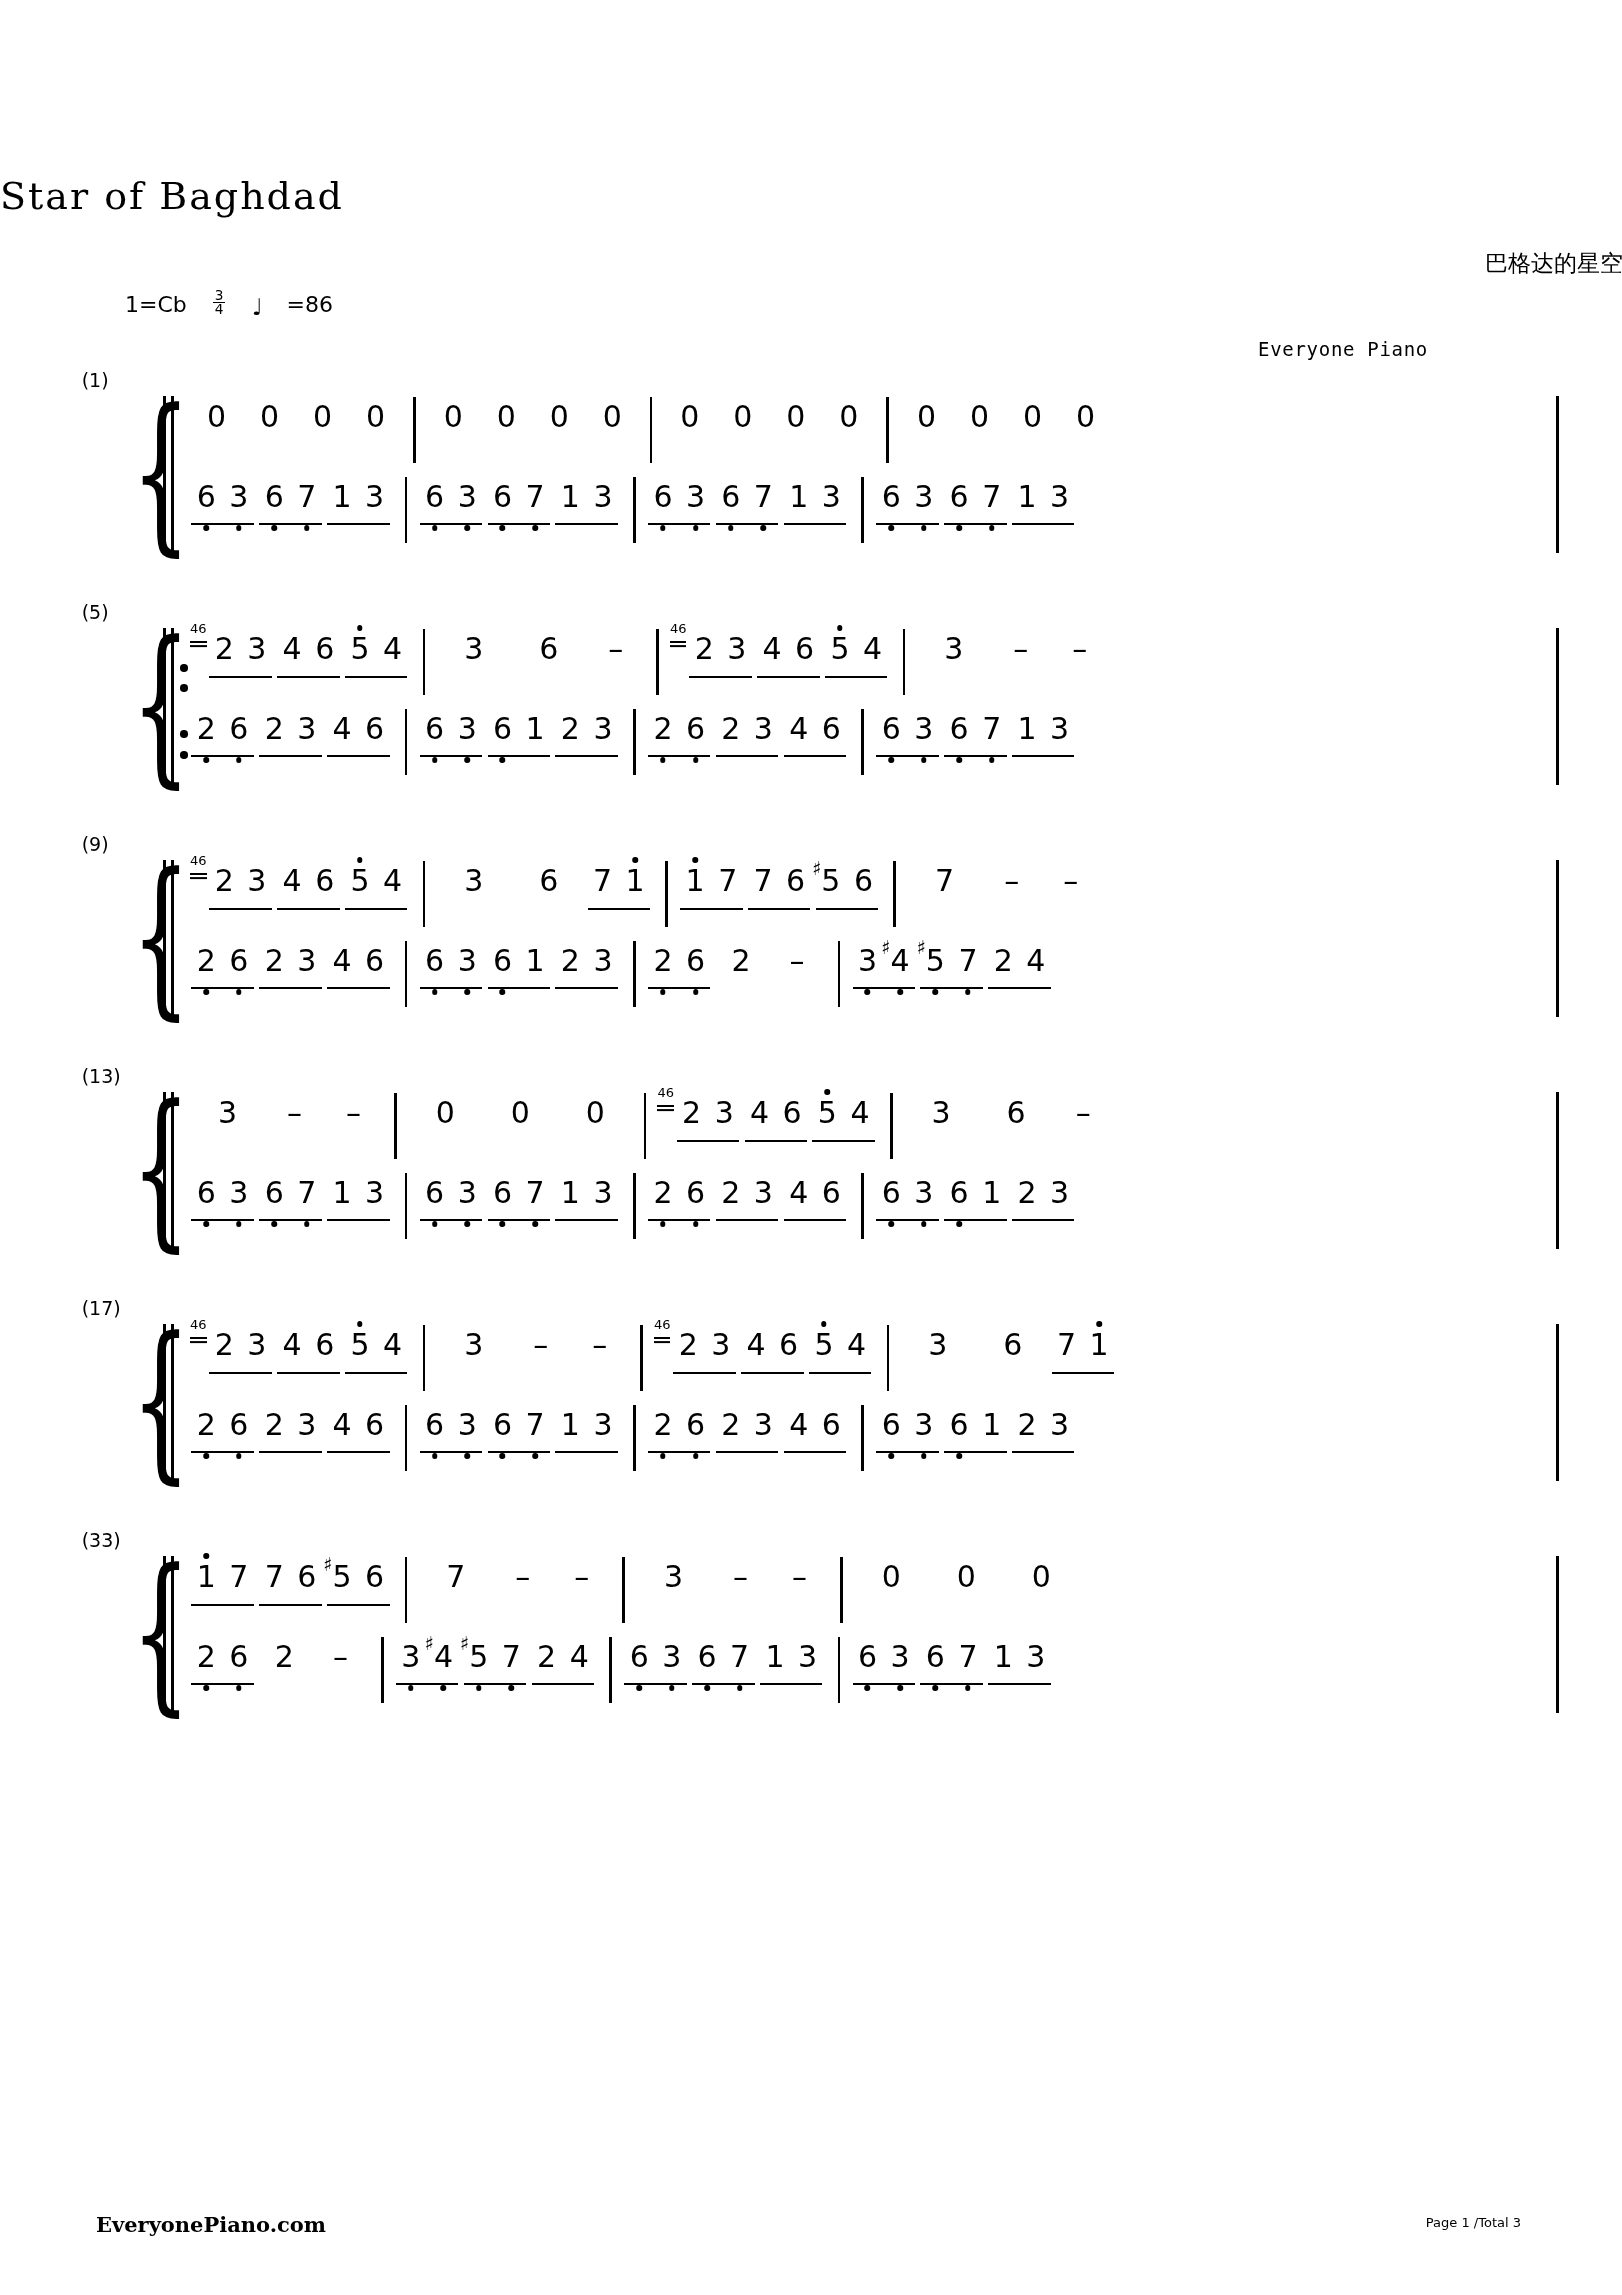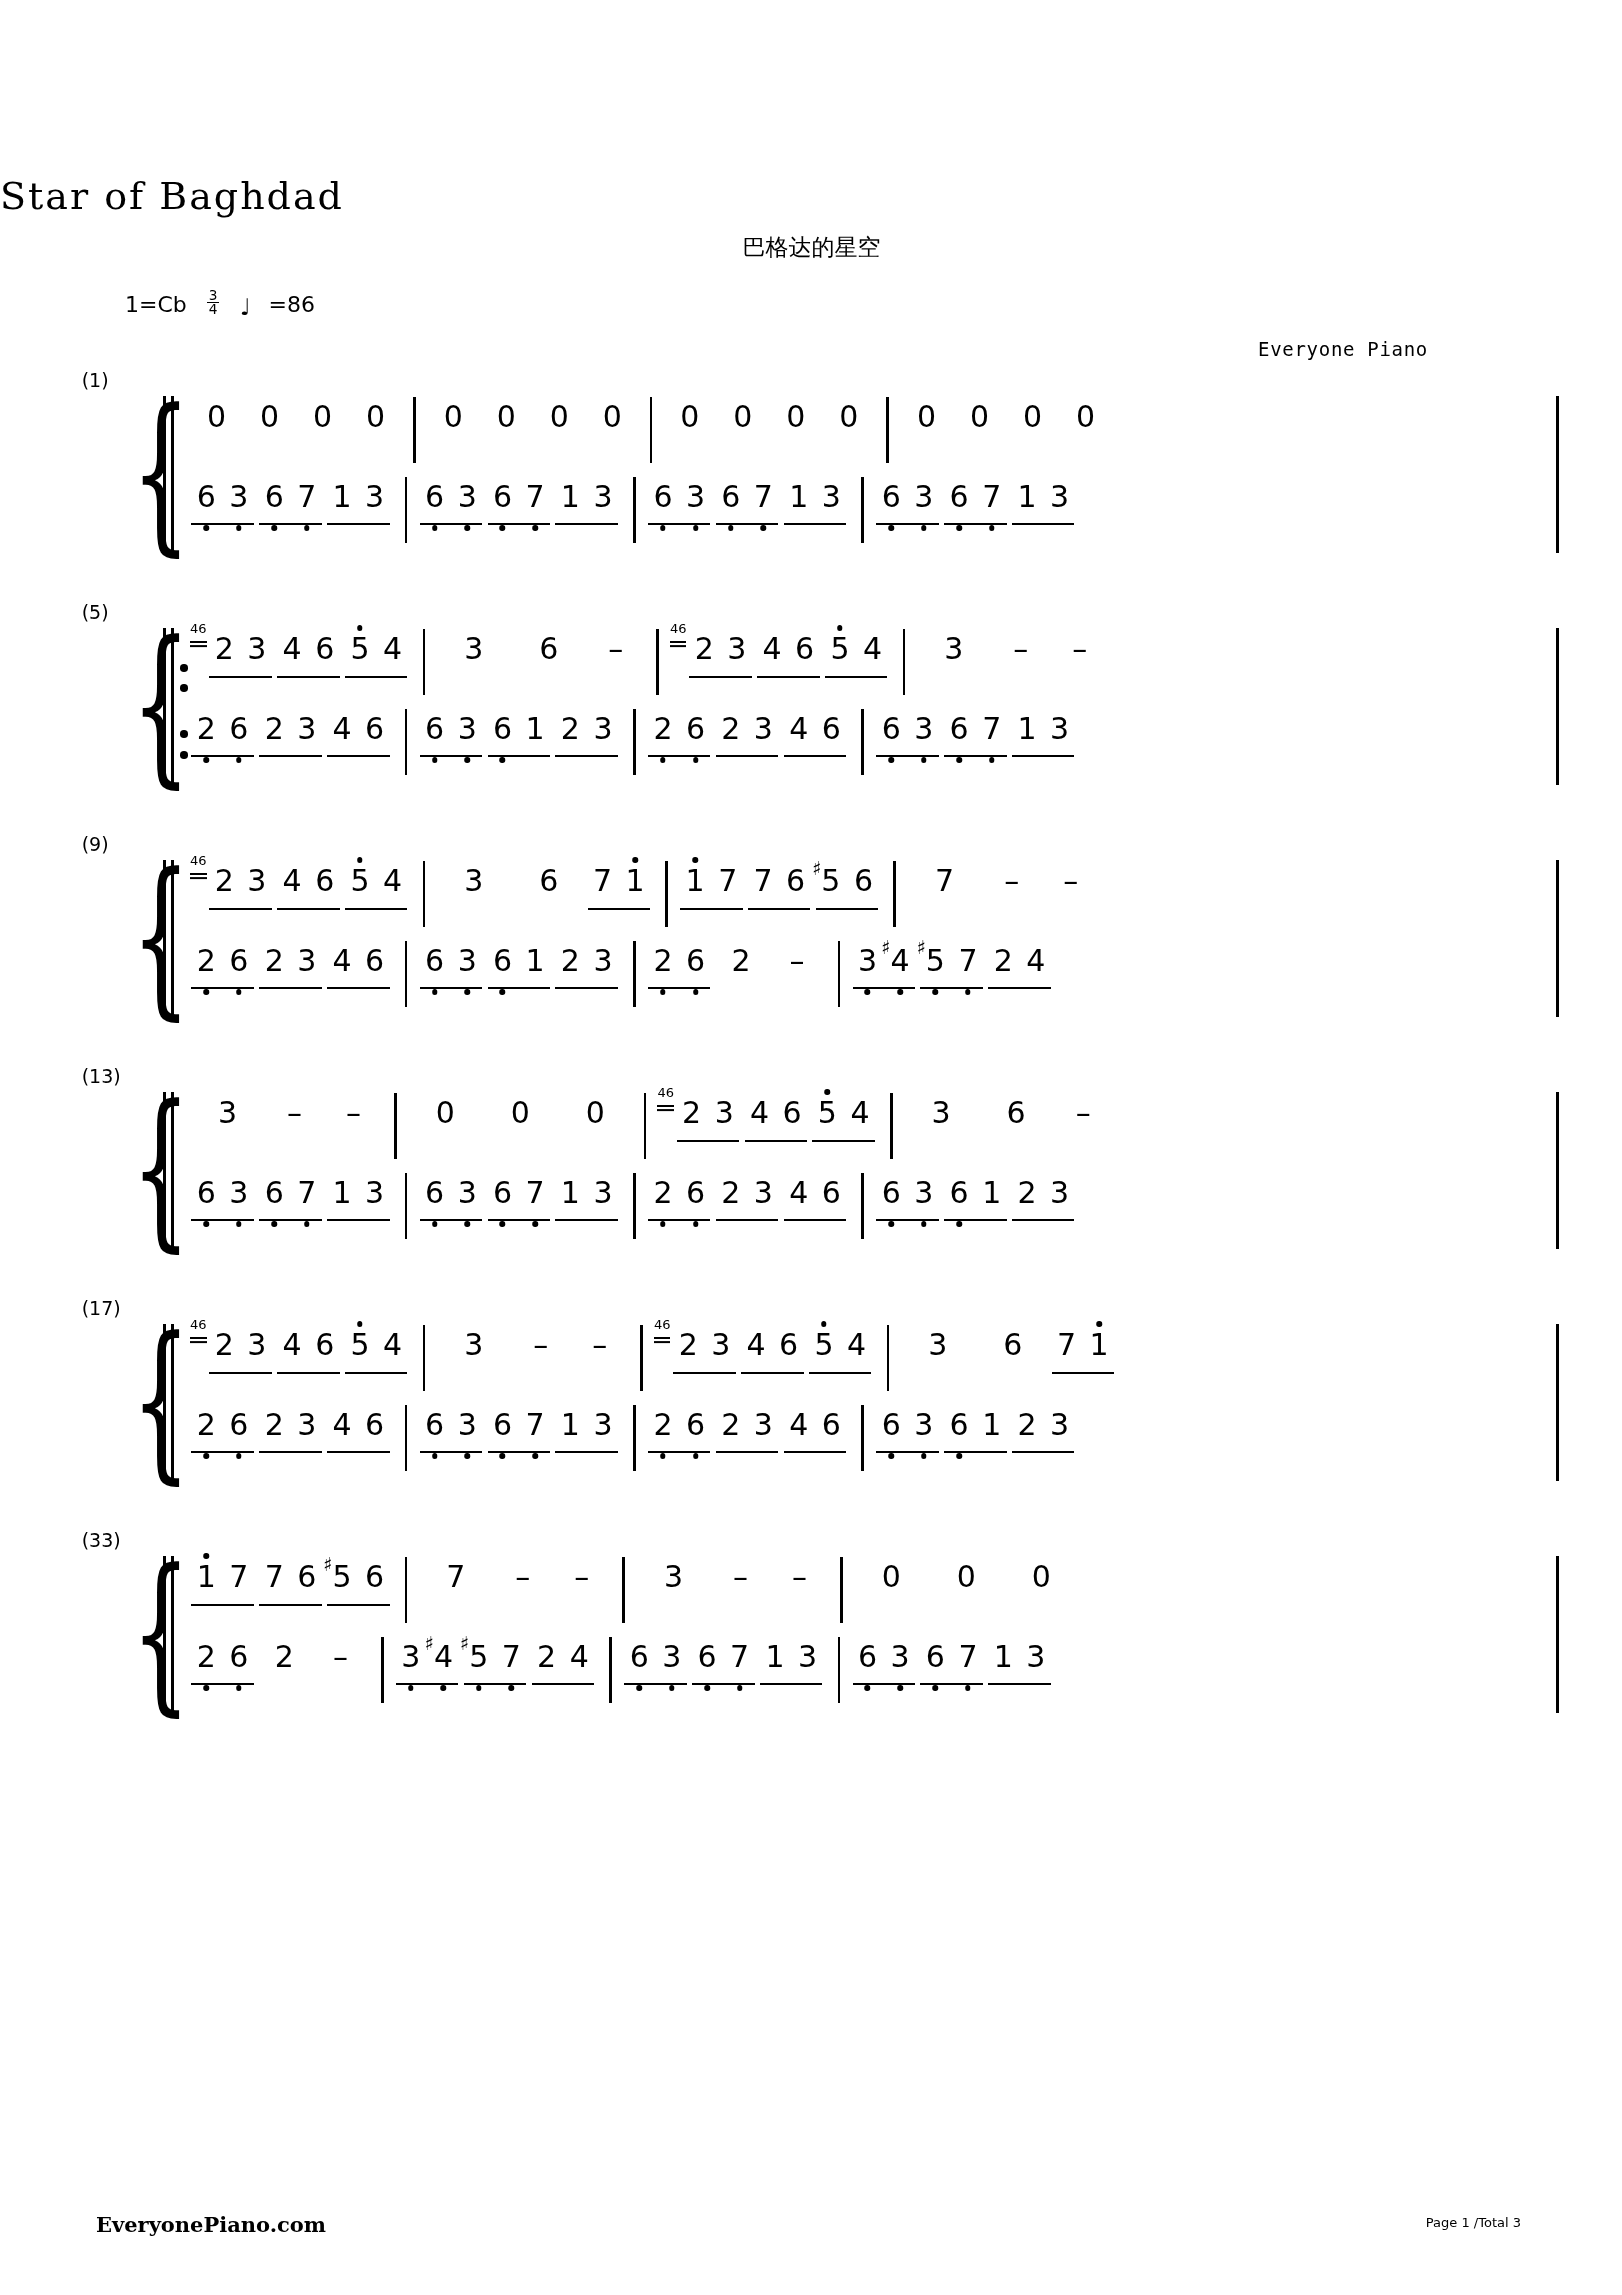"巴格达的星空" .subtitle { text-align: center -> right; top: 232px -> 248px }
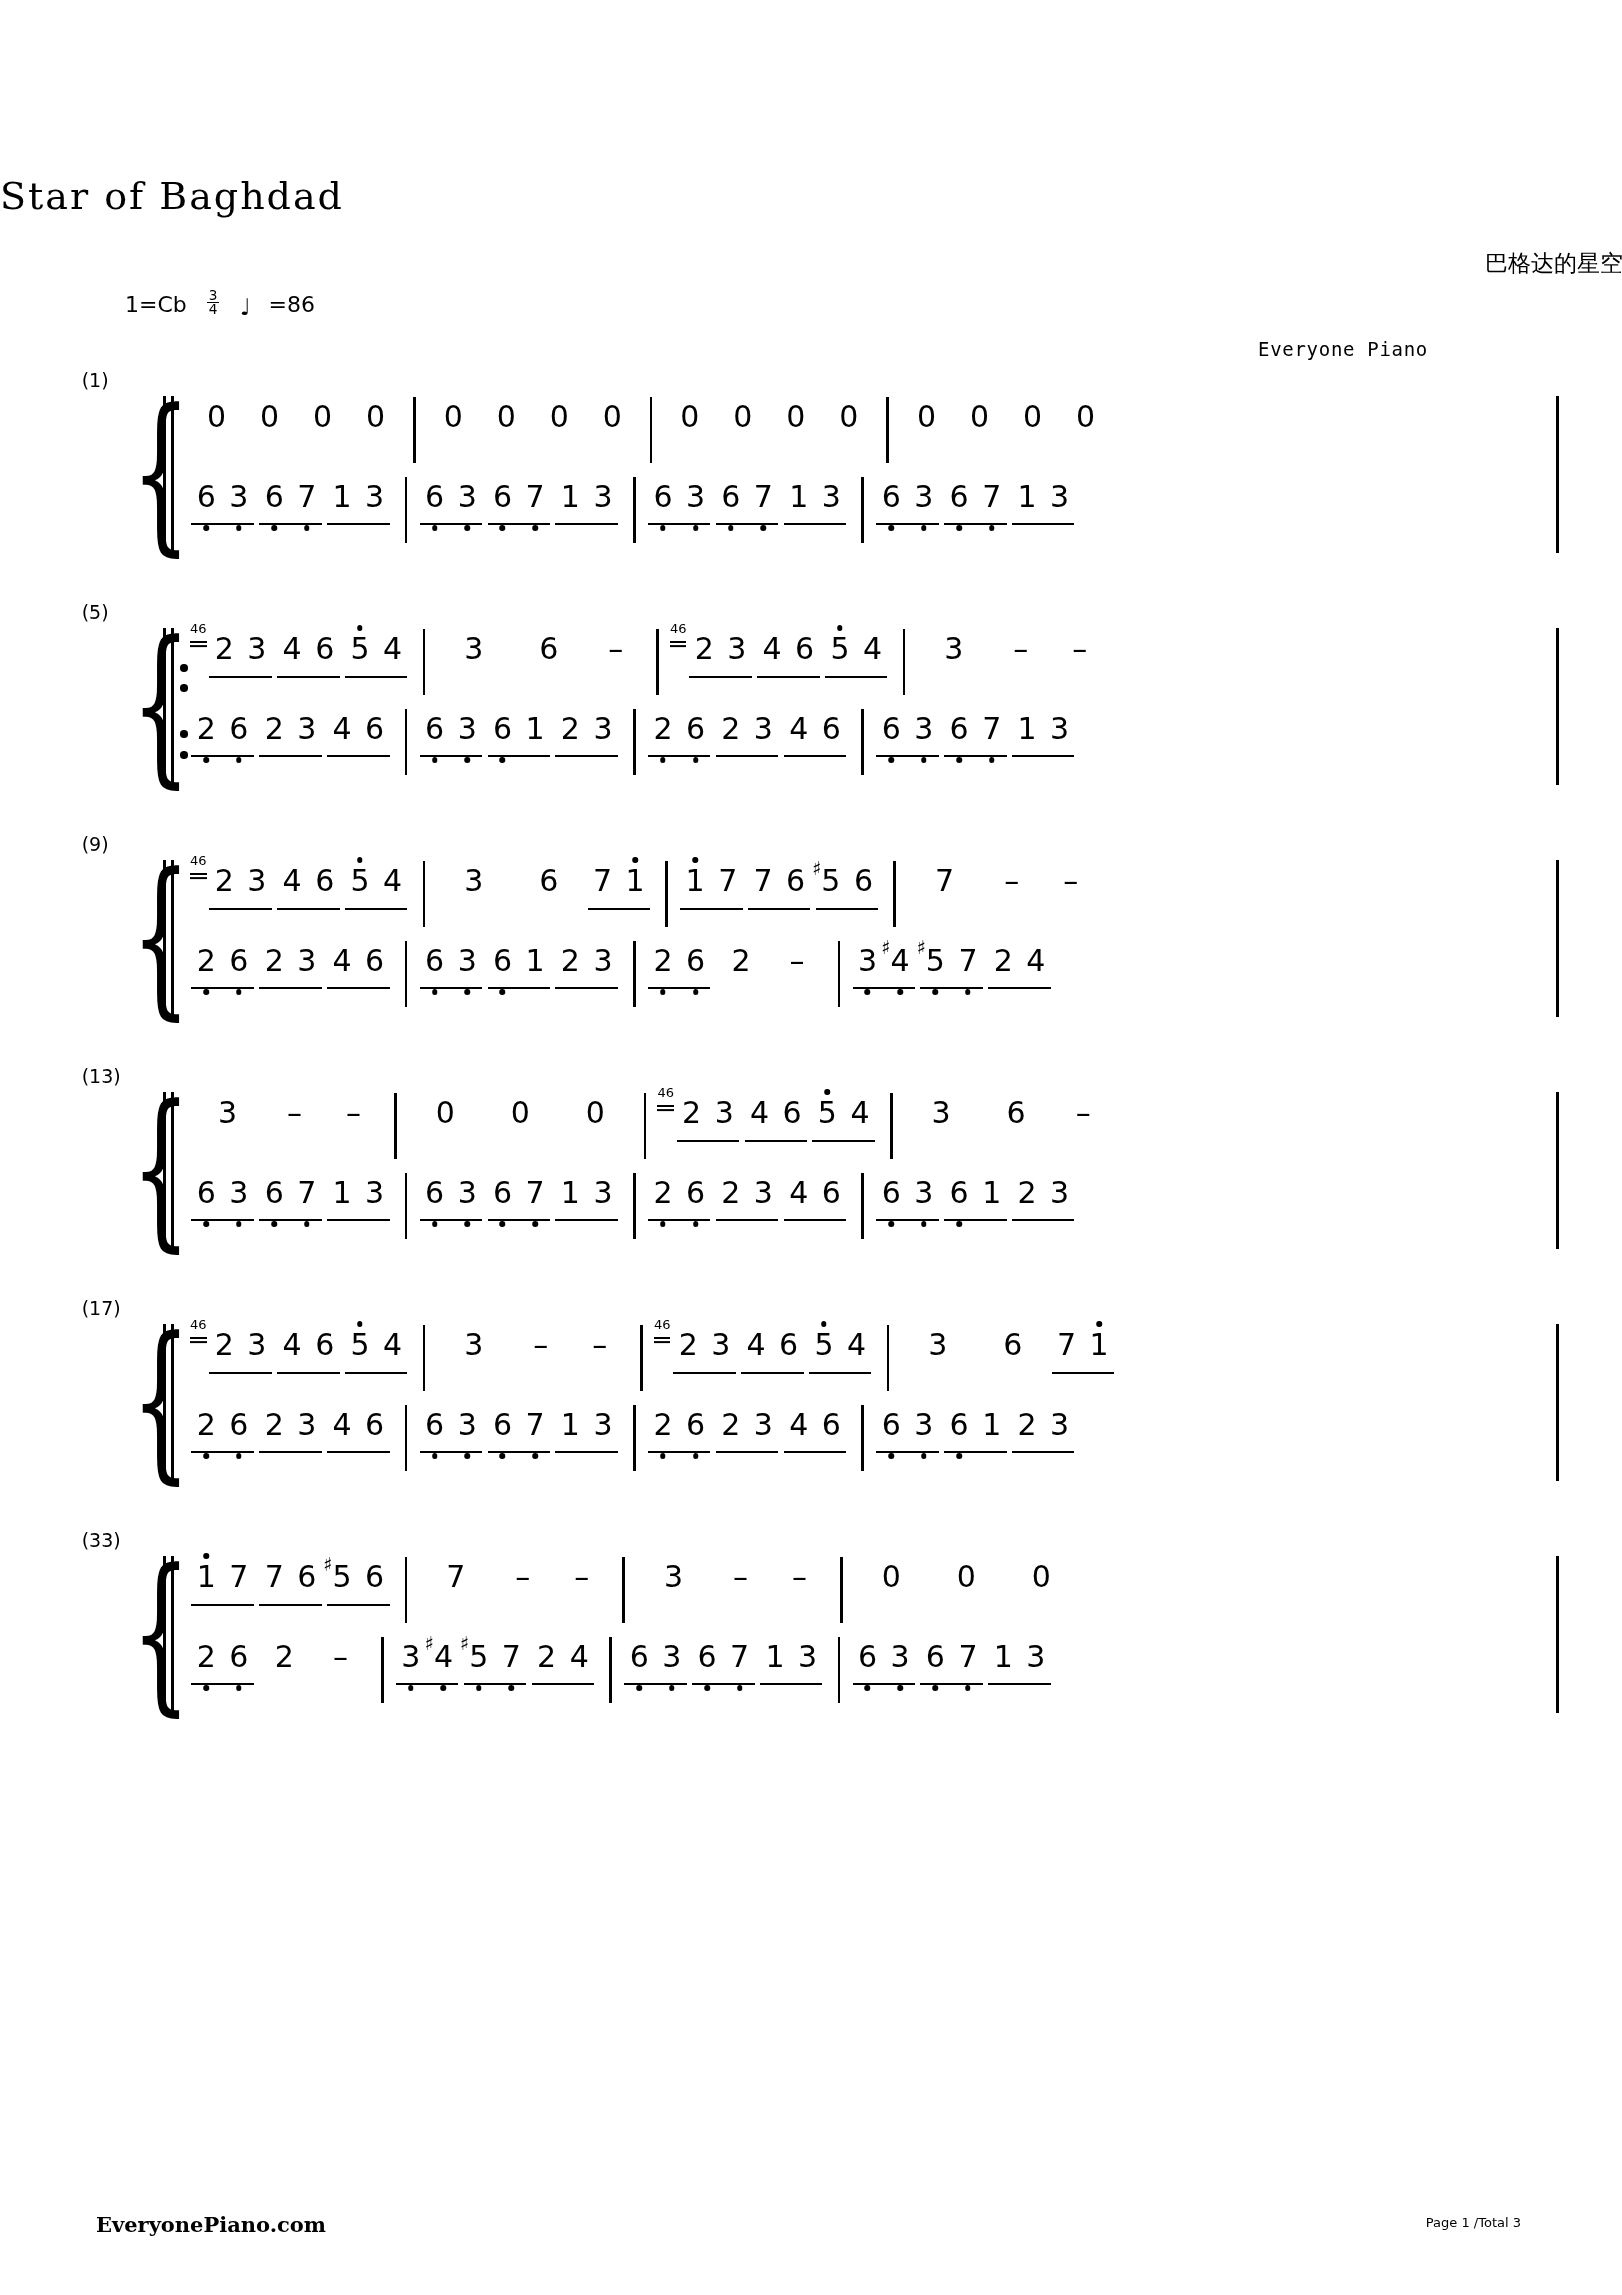"1=Cb" .keysig { gap: 18px -> 24px }
